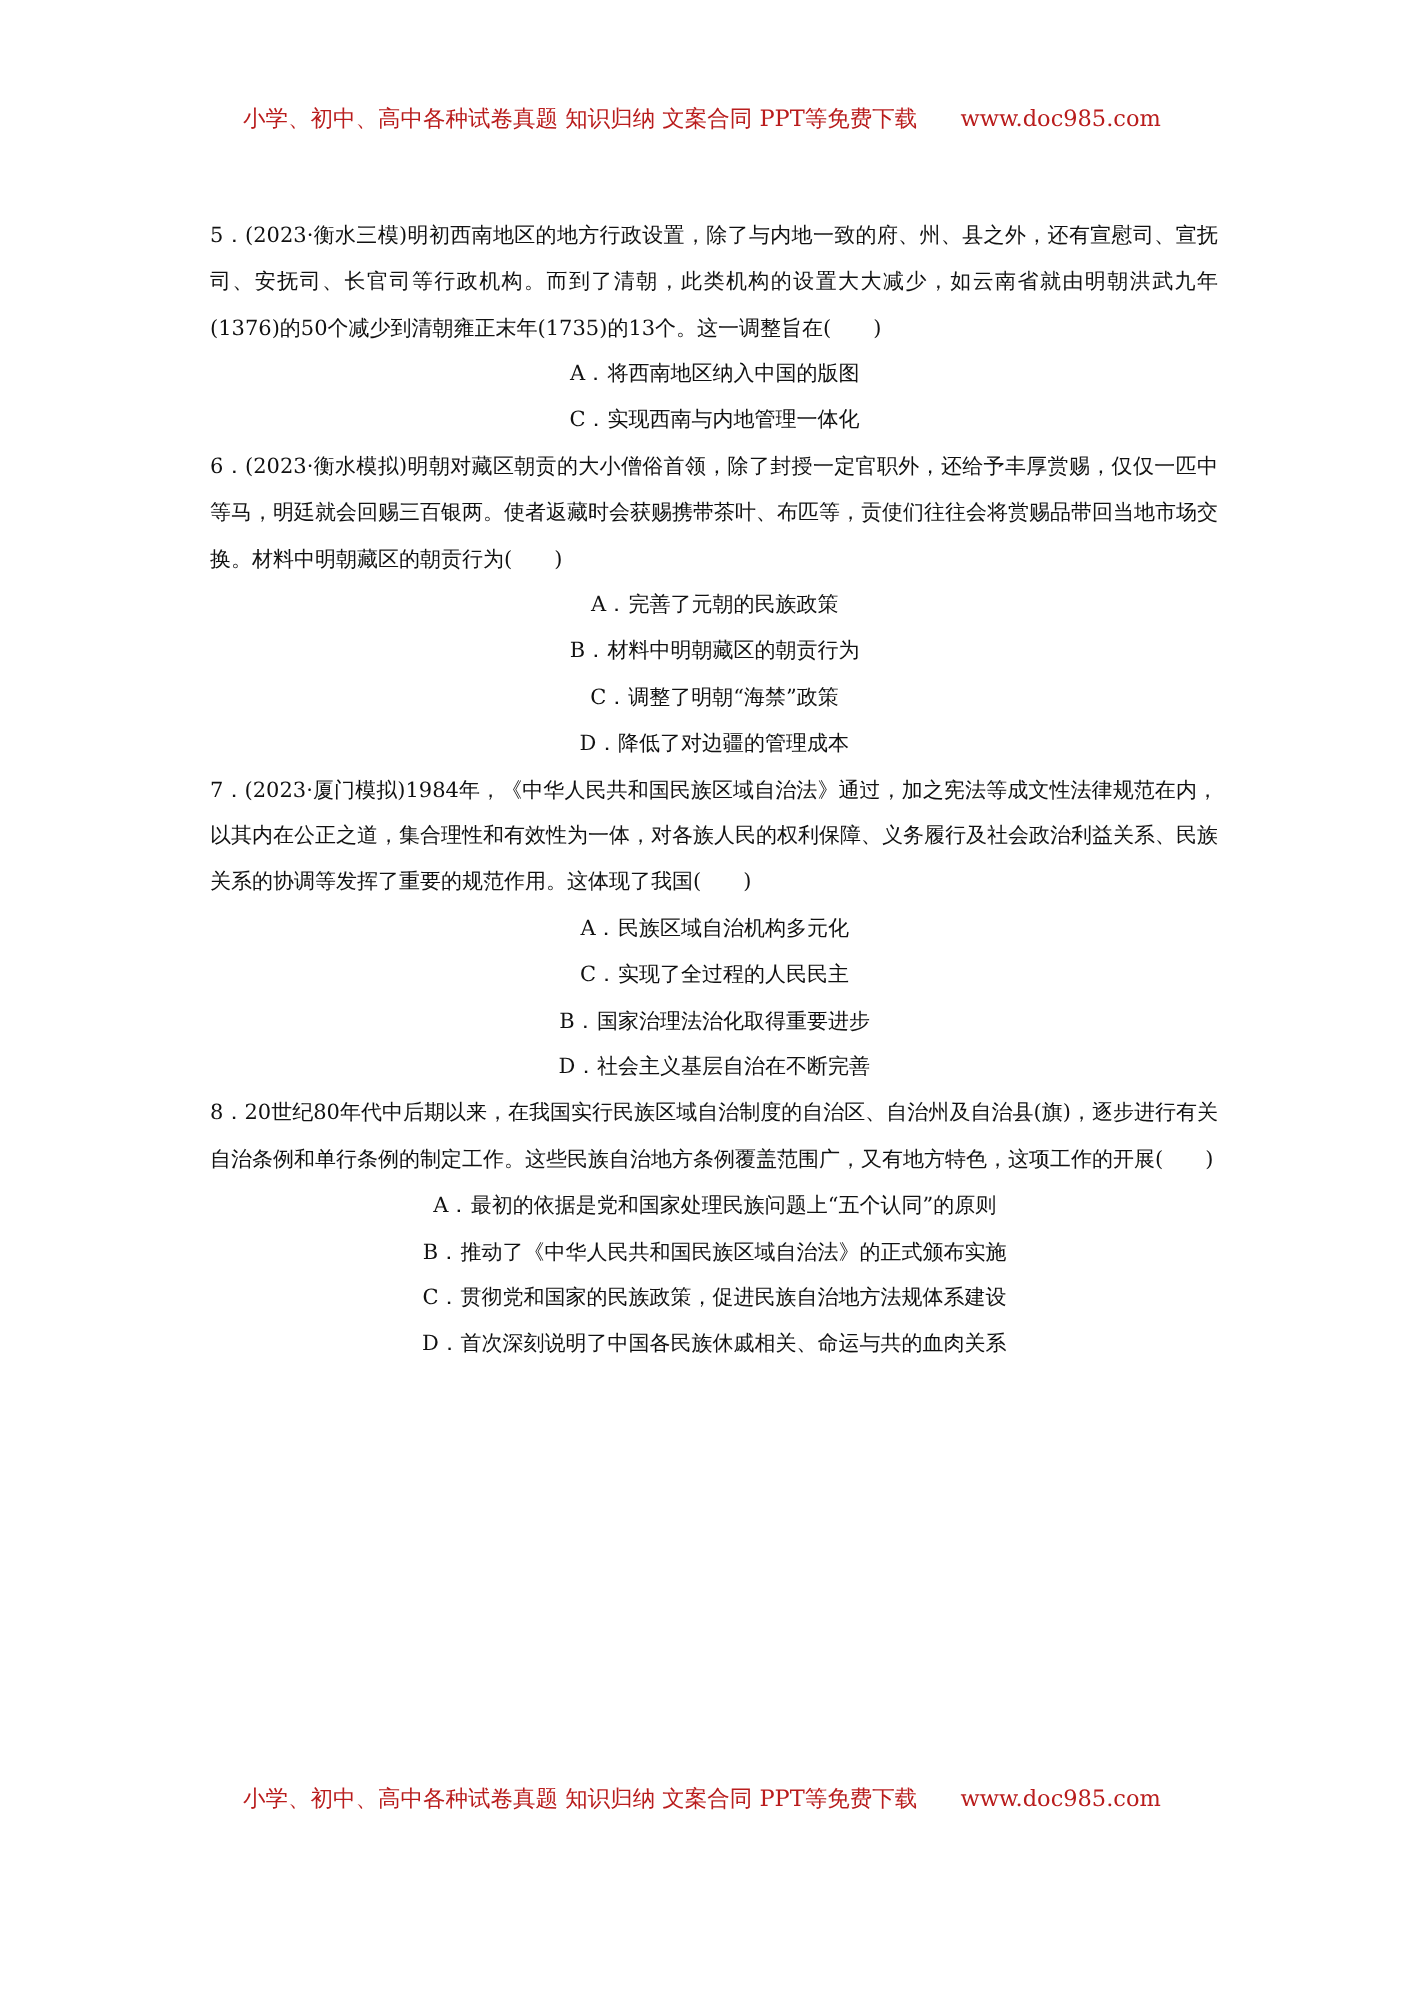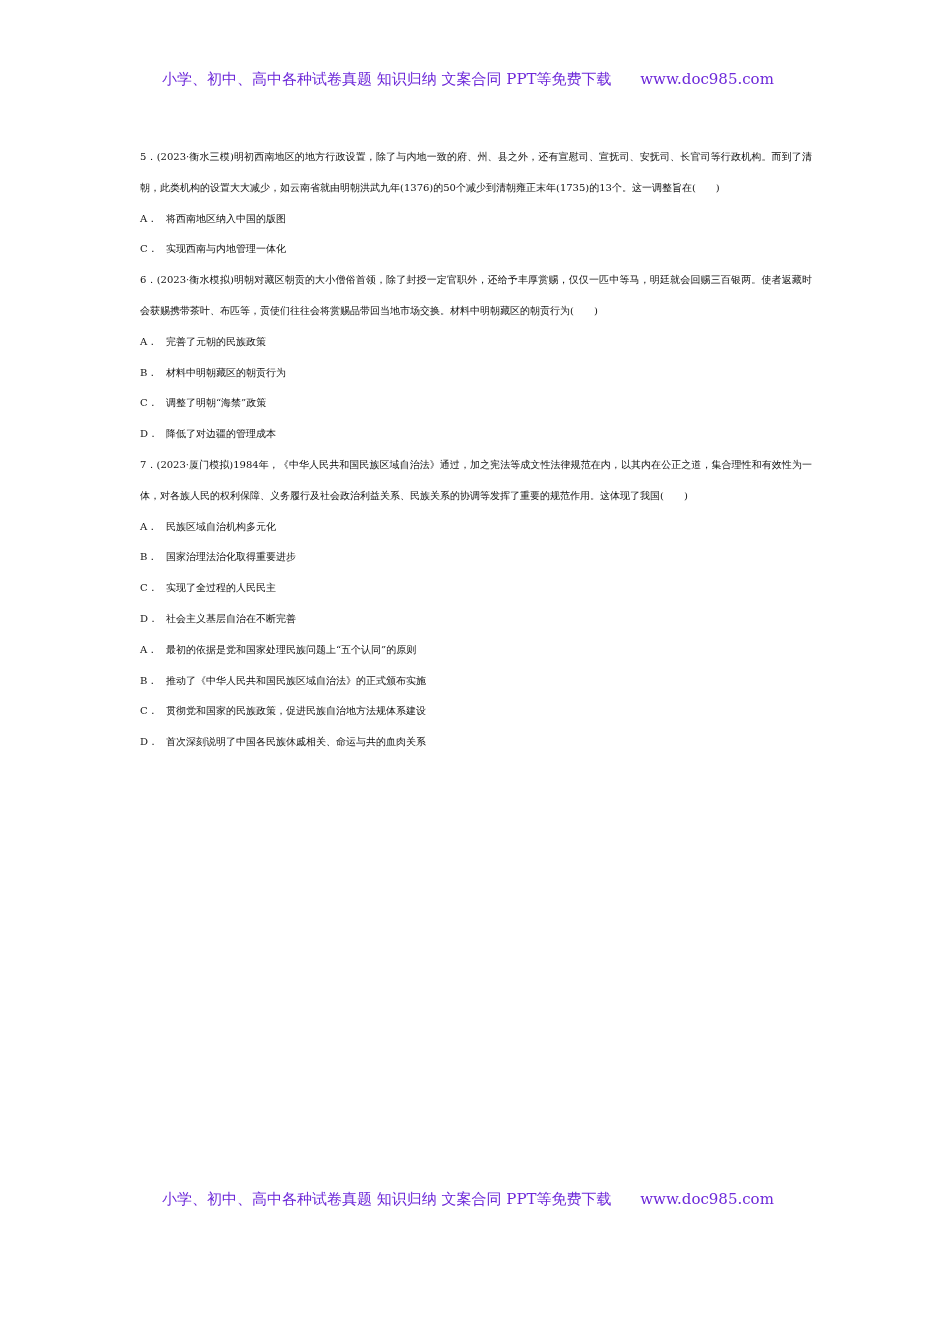"小学、初中、高中各种试卷真题 知识归纳 文案合同 PPT等免费下载" .header, .footer { color: #6d28d9 -> #b91c1c }
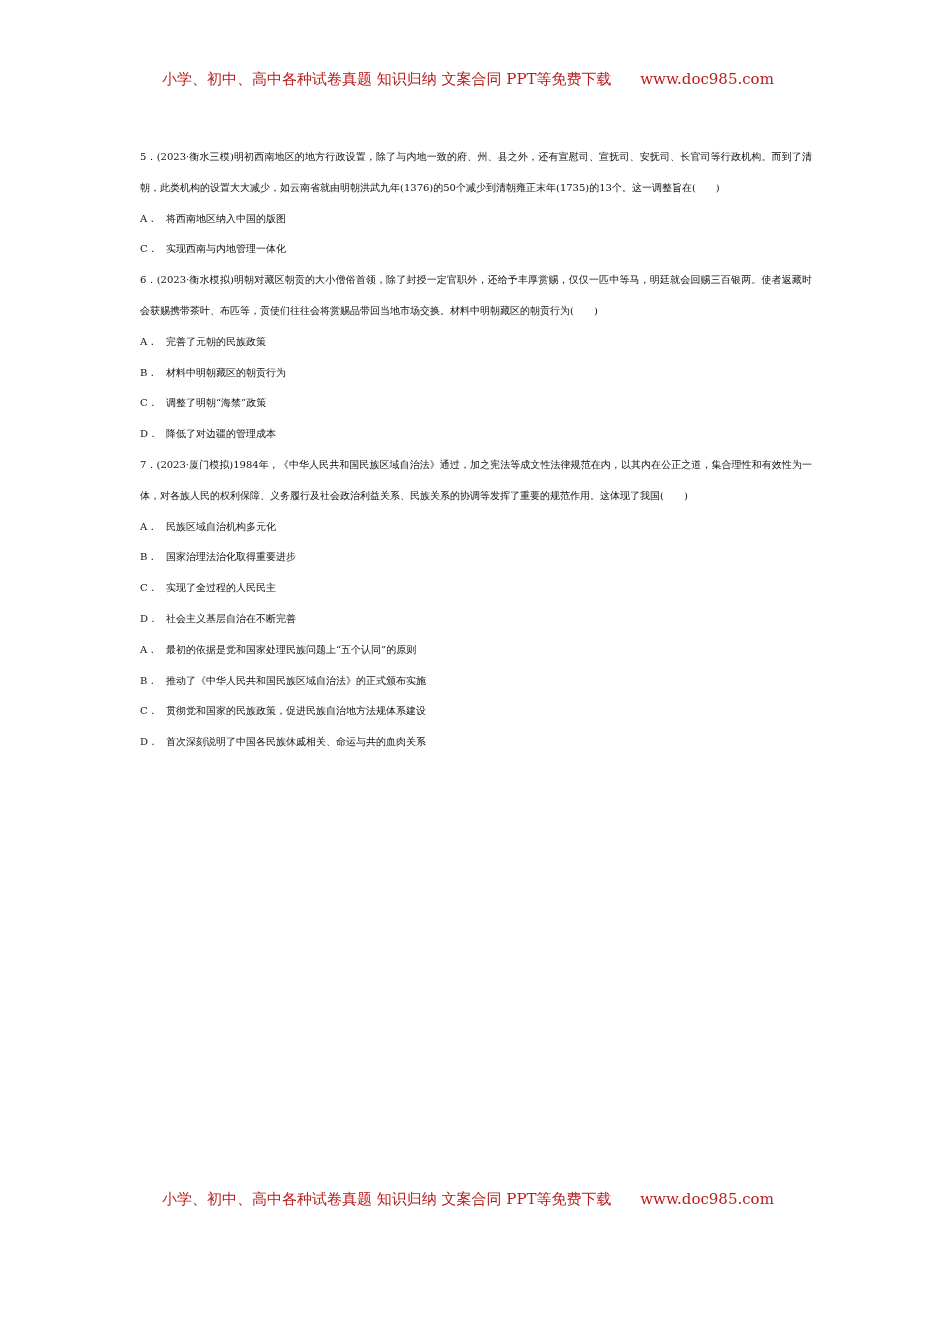"5．(2023·衡水三模)明初西南地区的地方行政设置，除了与内地一致的府、州、县" .content { font-size: 10px -> 14px }
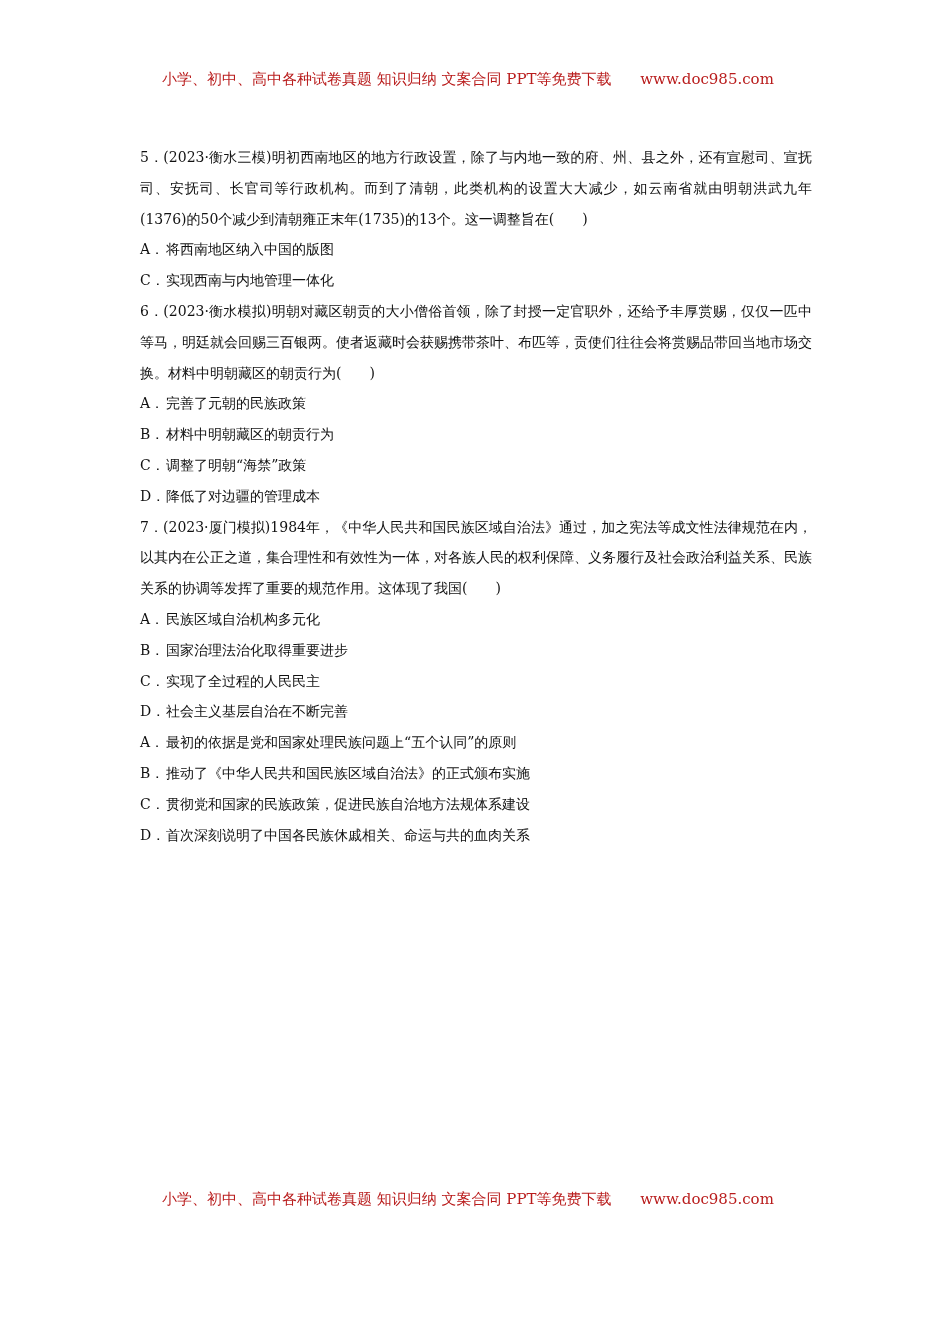"A．将西南地区纳入中国的版图" .option { text-align: none -> center }
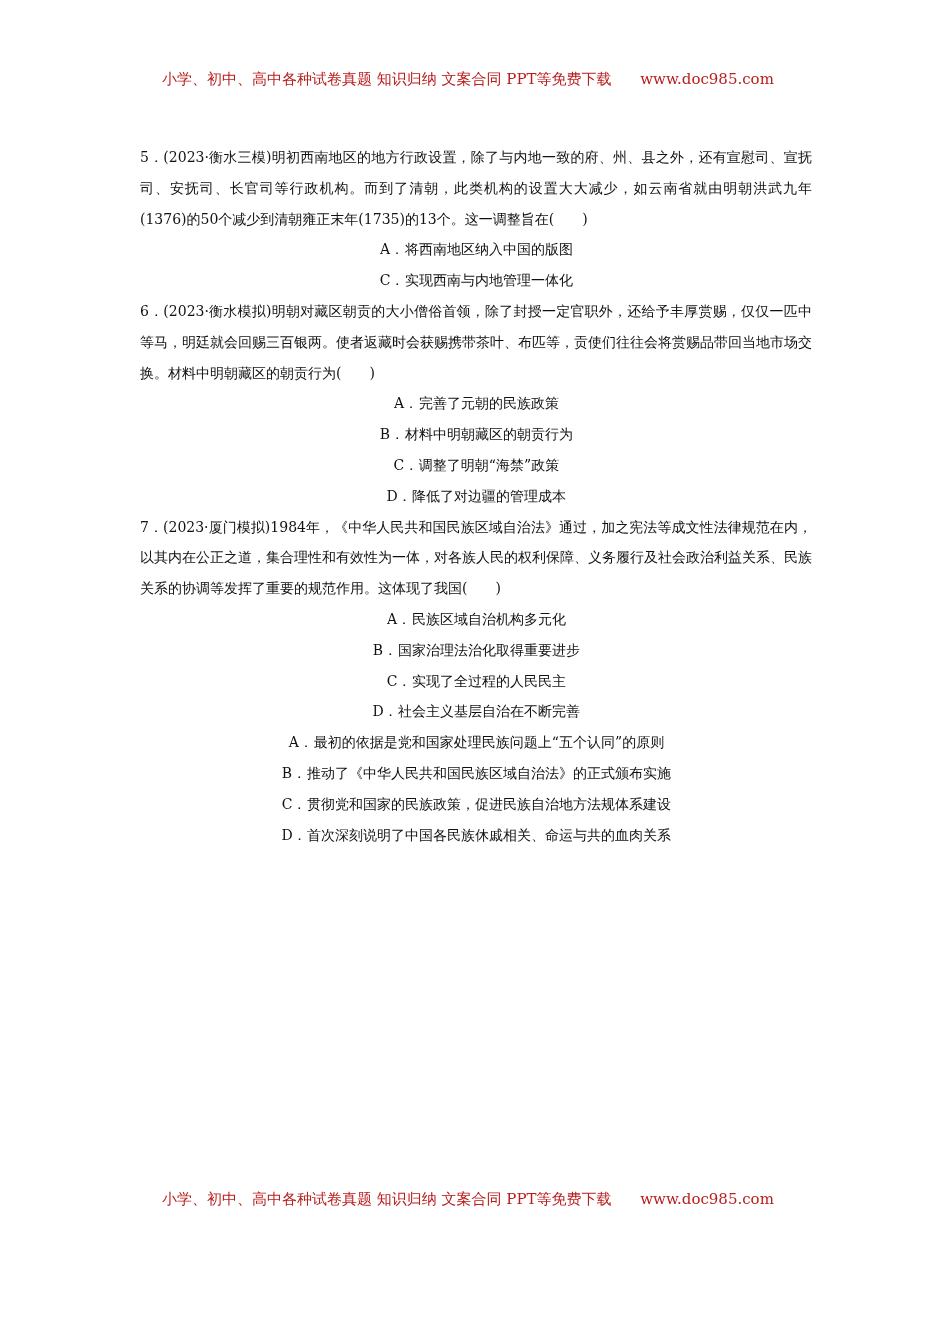"B．国家治理法治化取得重要进步" p.option { order: before "C．实现了全过程的人民民主" -> after "C．实现了全过程的人民民主" }
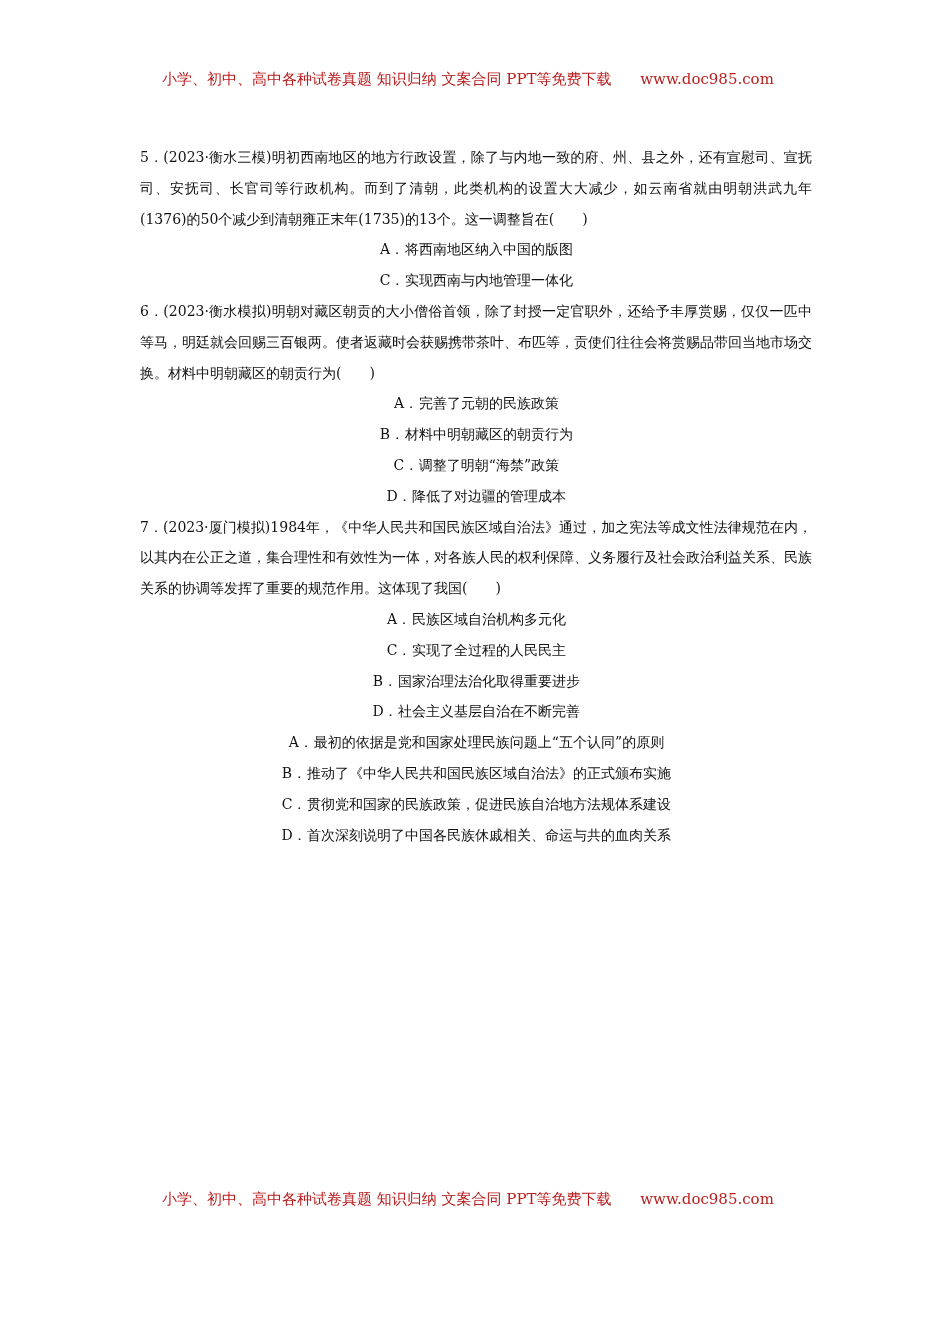"8．20世纪80年代中后期以来，在我国实行民族区域自治制度的自治区、自治州及自治" p.stem { html: none -> <p><span>8．</span><span>20世纪80年代中后期以来，在我国实行民族区域自治制度的自治区、自治州及自治县(旗)，逐步进行有关自治条例和单行条例的制定工作。这些民族自治地方条例覆盖范围广，又有地方特色，这项工作的开展( )</span></p> }
